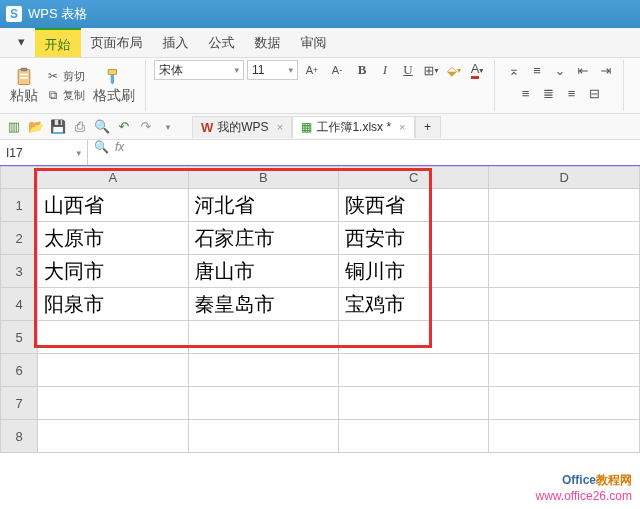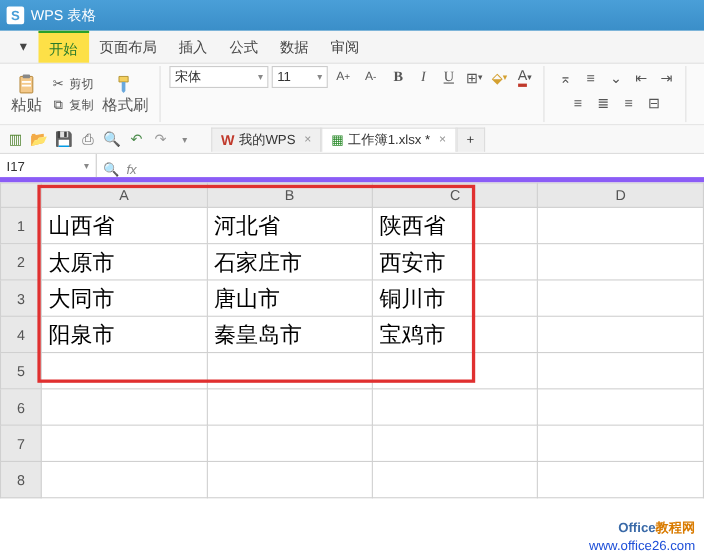"I17" .formulabar { align-items: flex-end -> flex-start; border-bottom: 5px solid #8b5cf6 -> 1px solid #8b5cf6 }
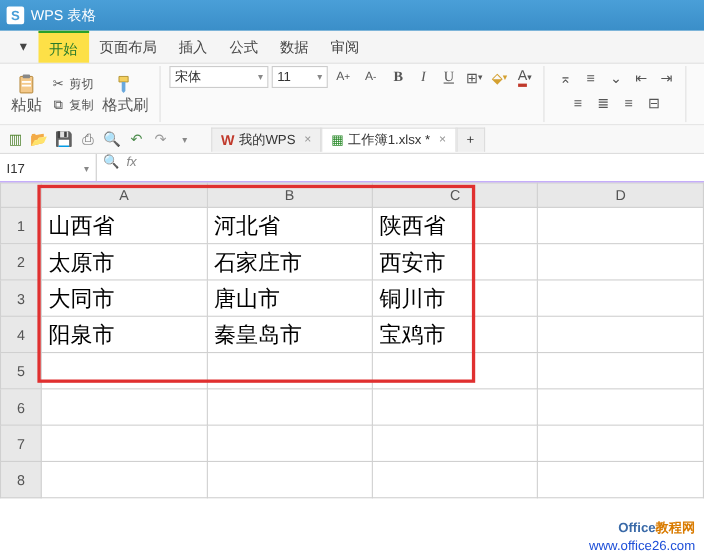"www.office26.com" .watermark .t2 { color: #1d4ed8 -> #ec4899 }
